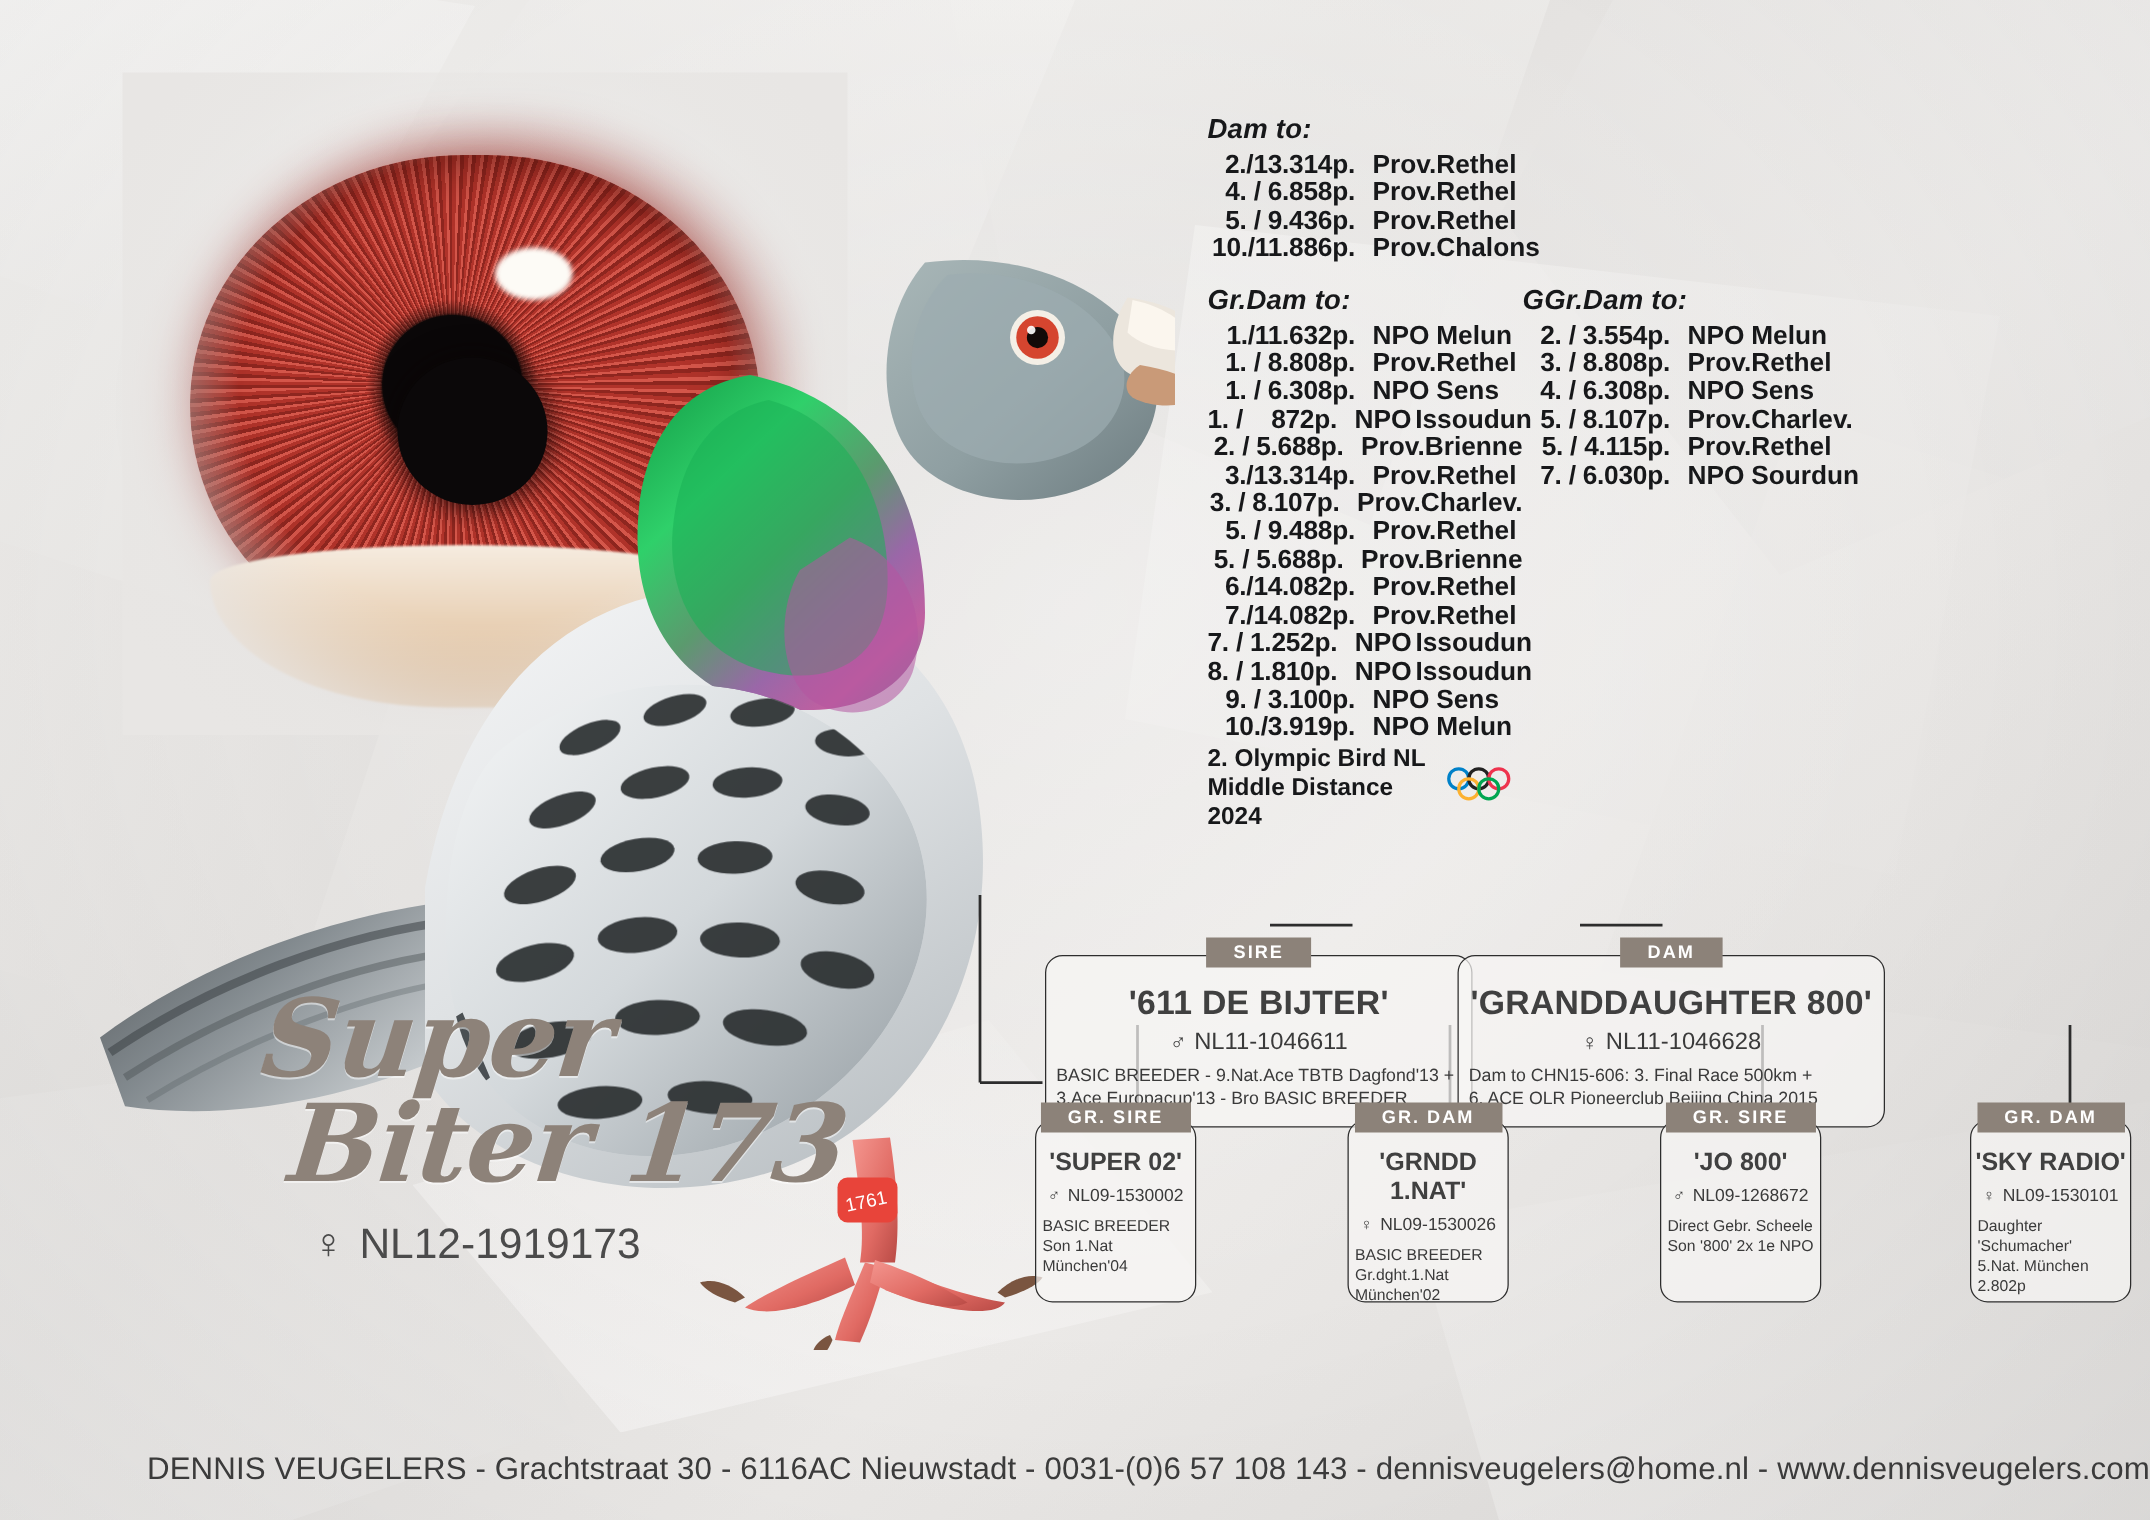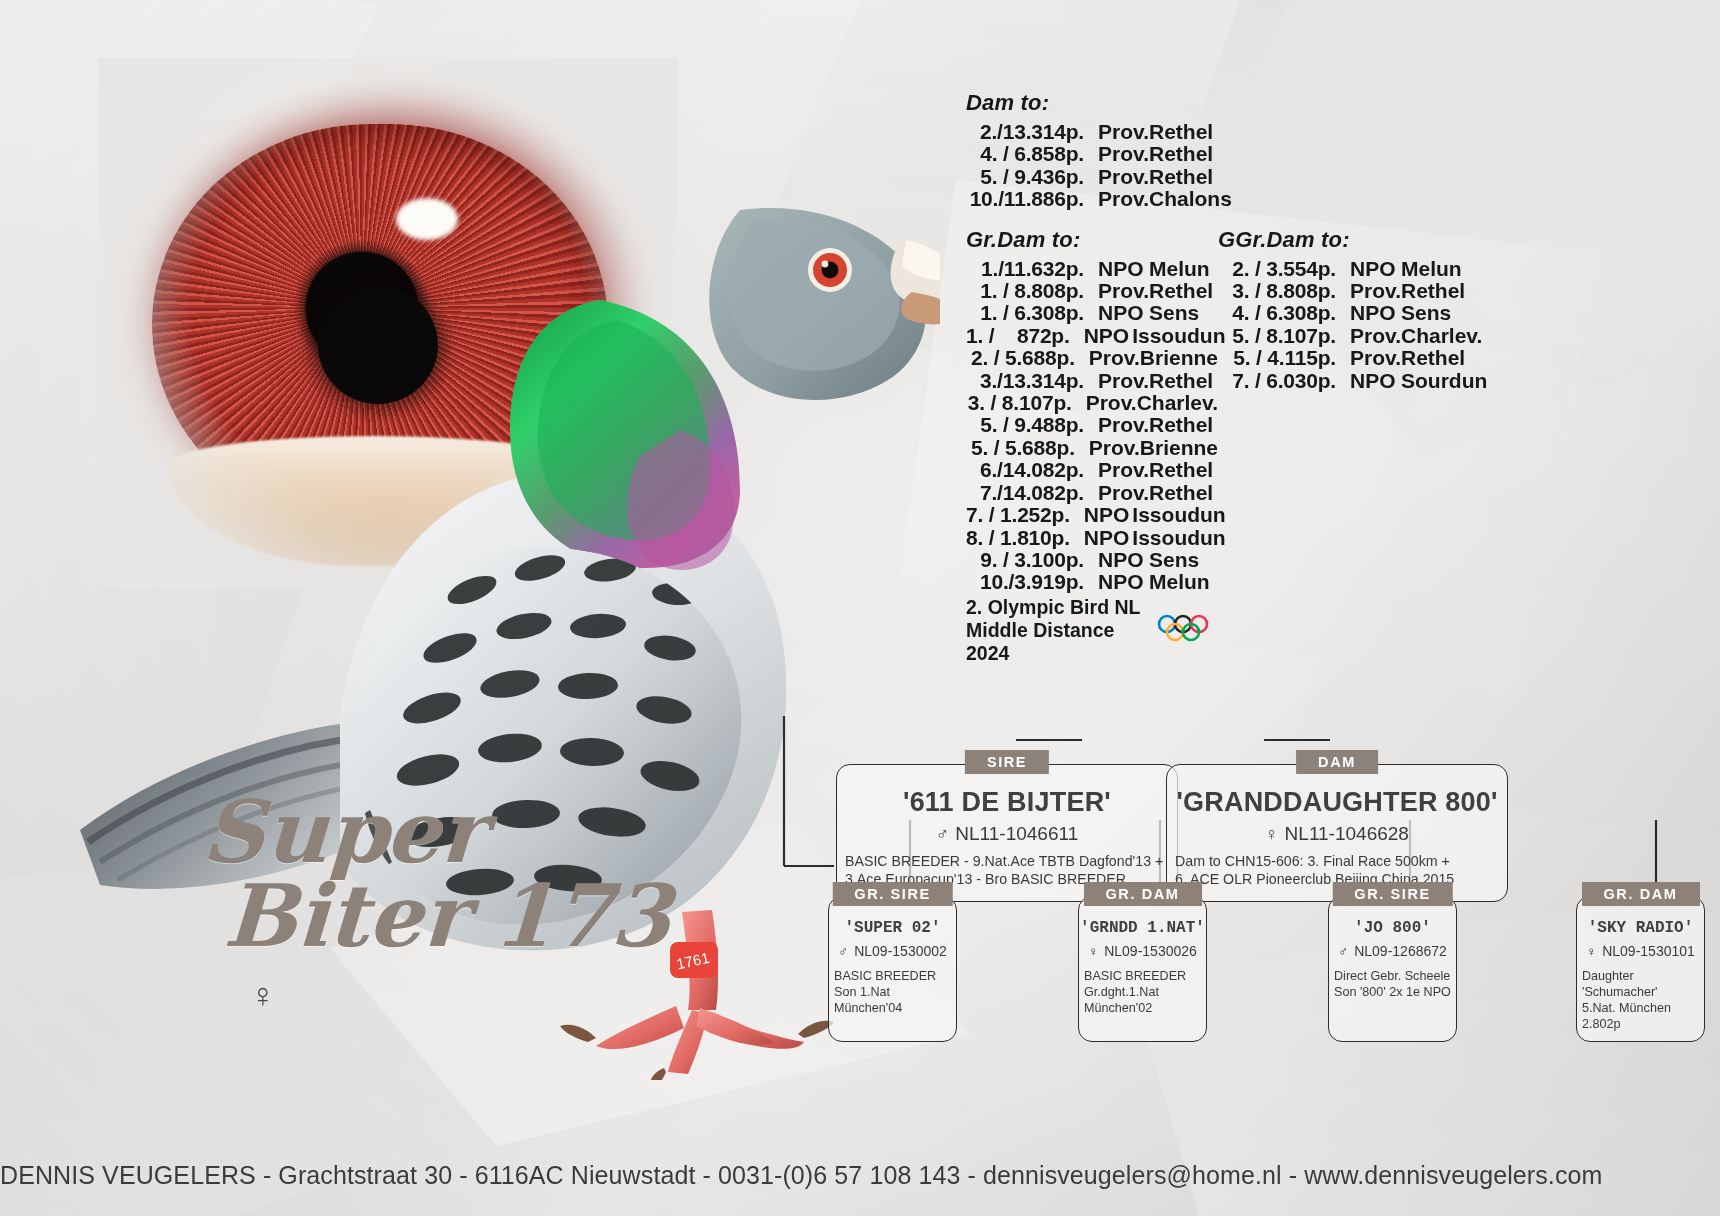"'SUPER 02'" .box-gp .pname { font-family: Liberation Mono, monospace -> none; font-size: 16px -> 20px }
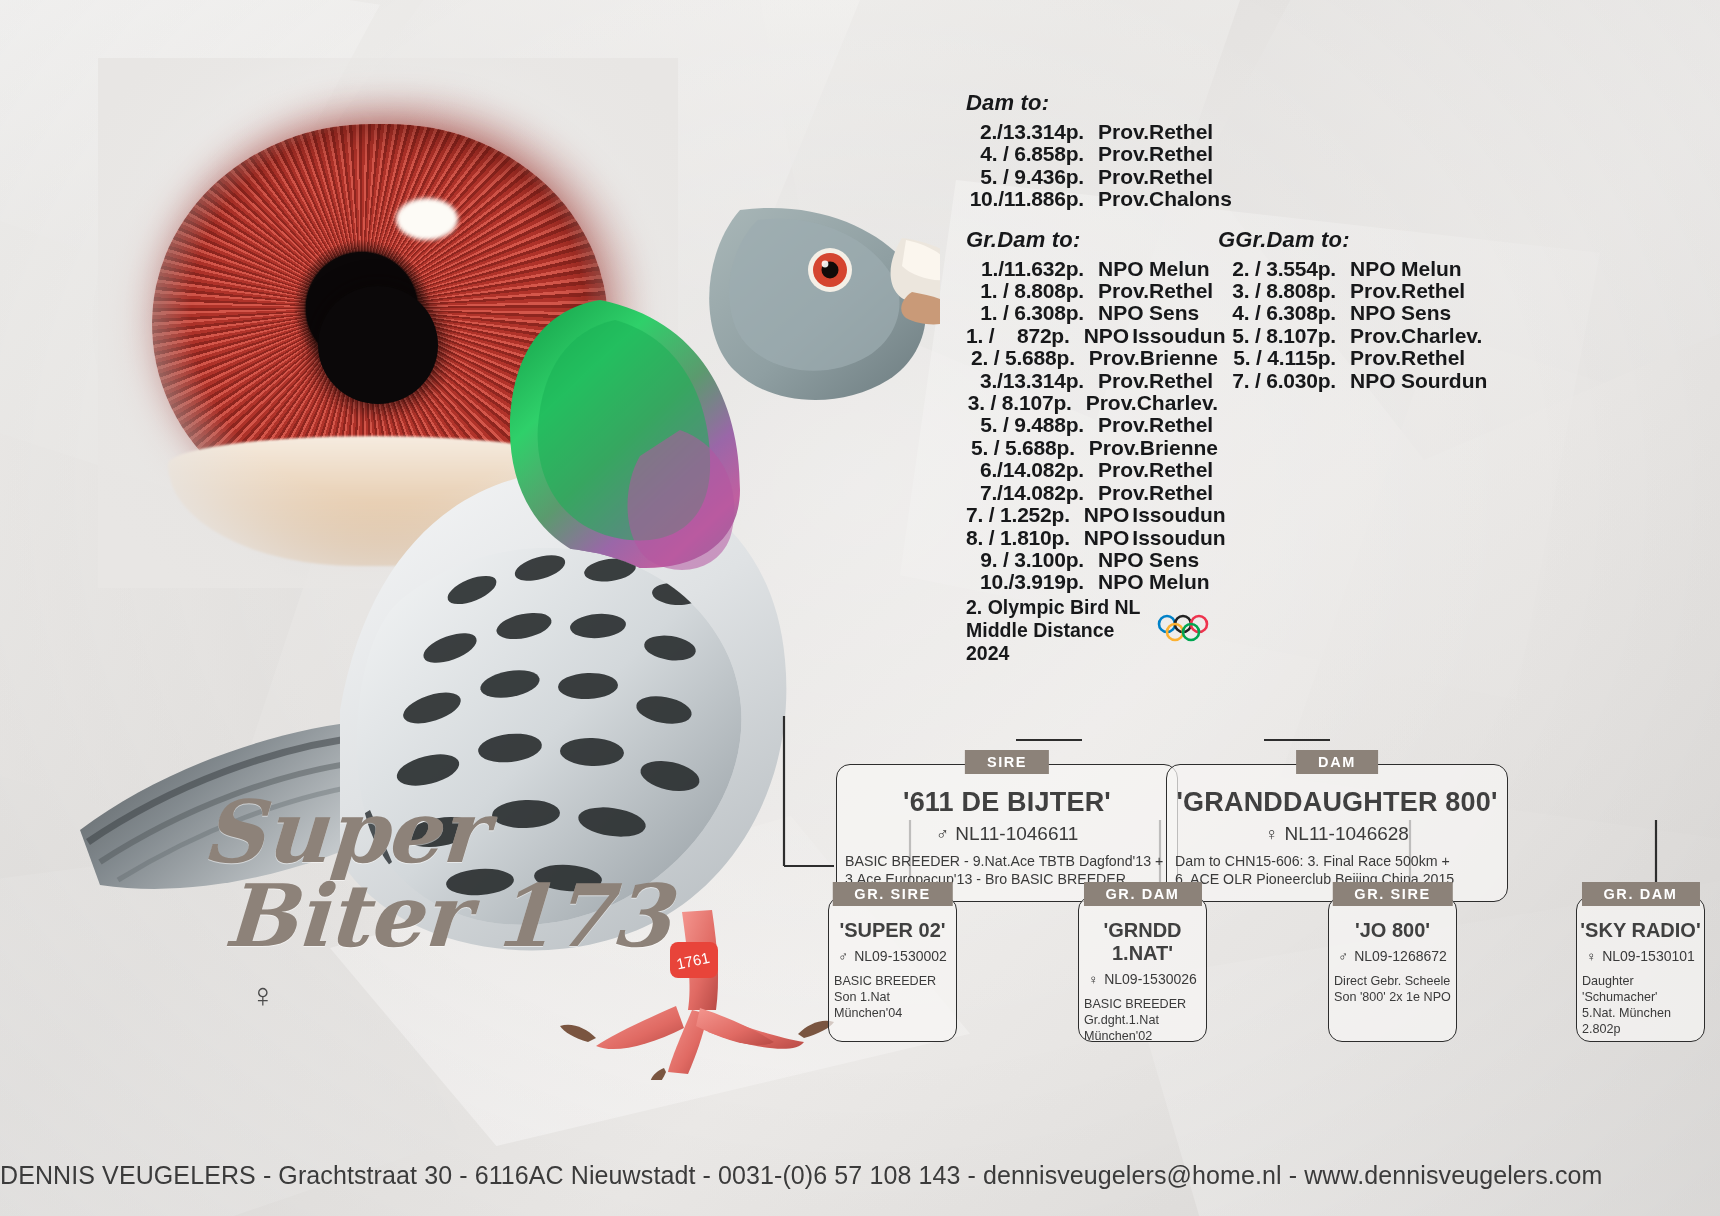"NL12-1919173" span { html: none -> <span>NL12-1919173</span> }
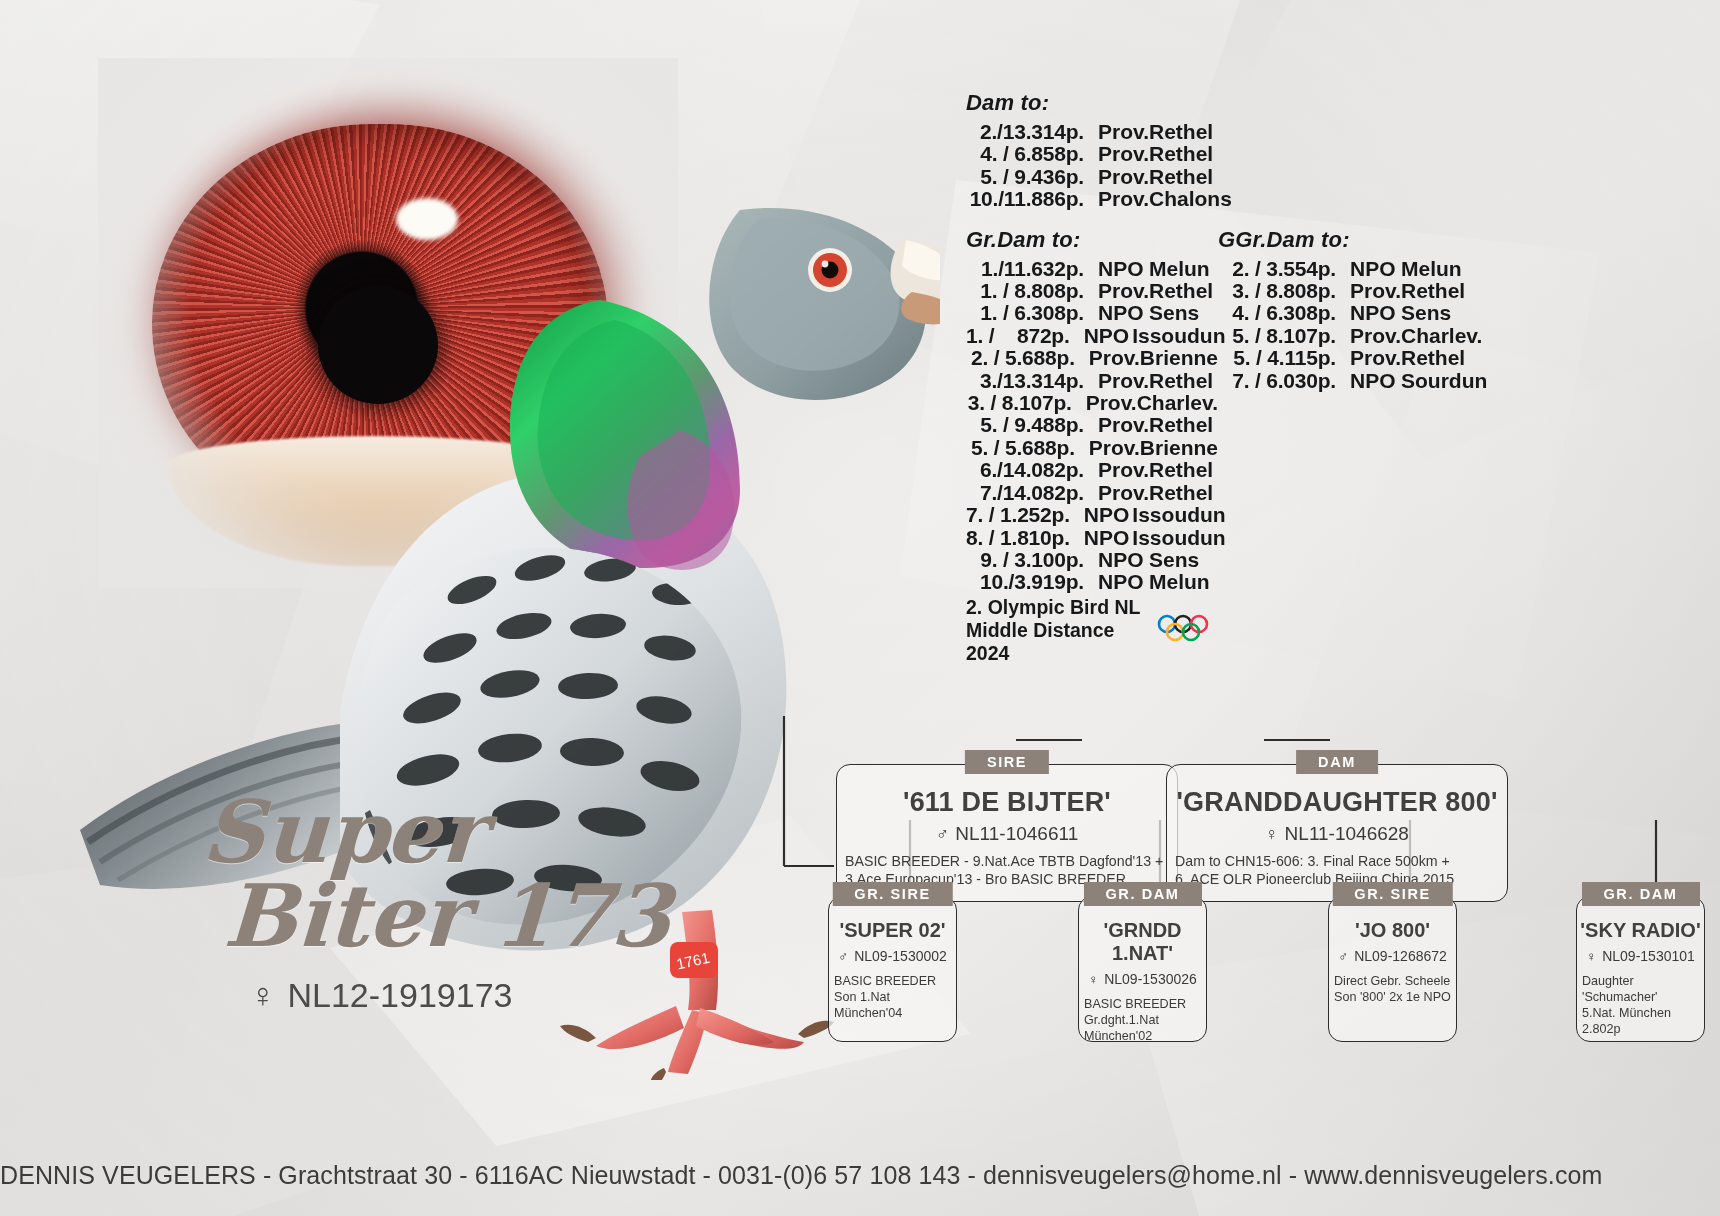"DENNIS VEUGELERS - Grachtstraat 30" .footer { text-align: left -> right }
